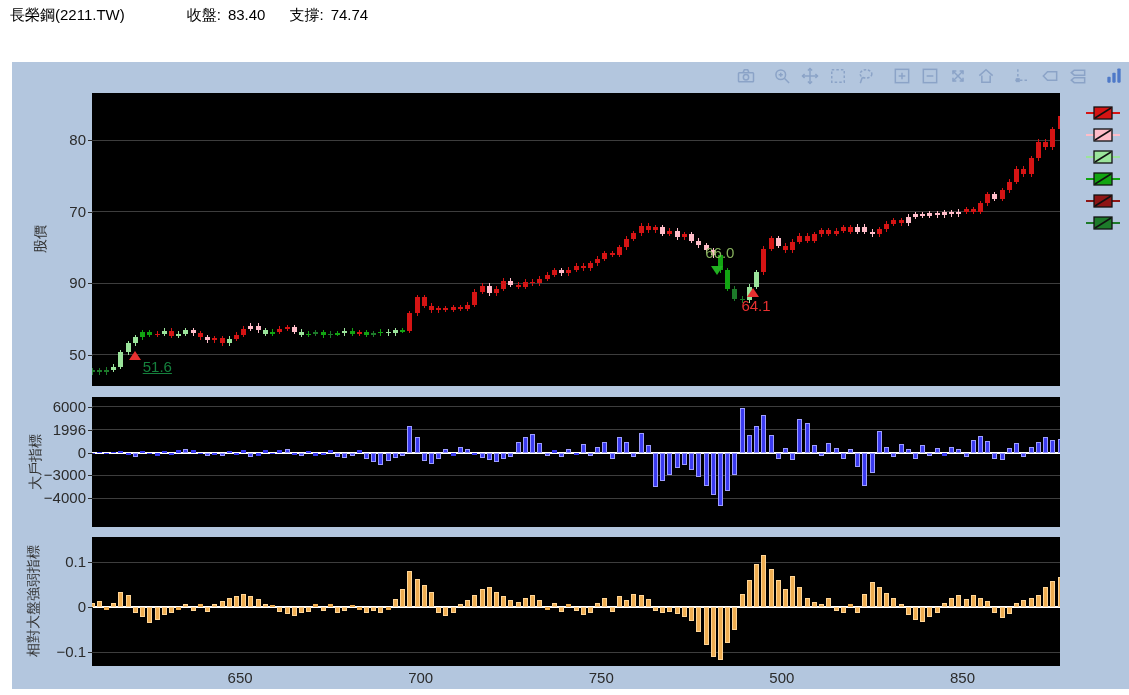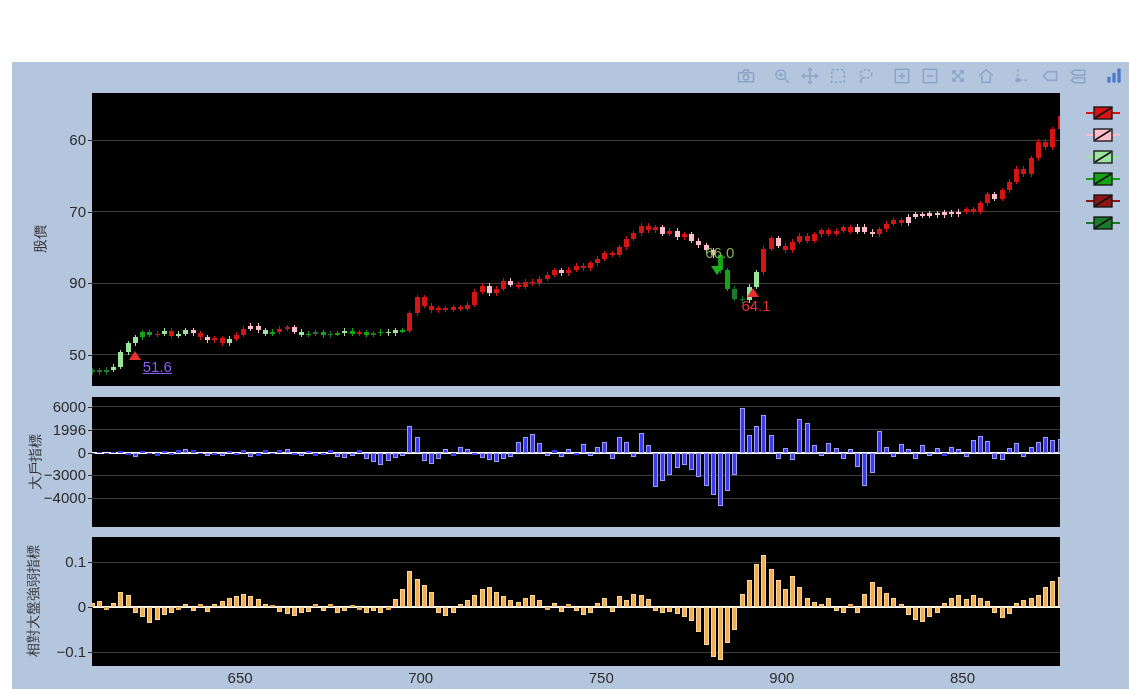"長榮鋼(2211.TW)" div.hline { html: none -> <div> <span>長榮鋼(2211.TW)</span> <span>收盤:</span> <span>83.40</span> <span>支撐:</span> <span>74.74</span> </div> }
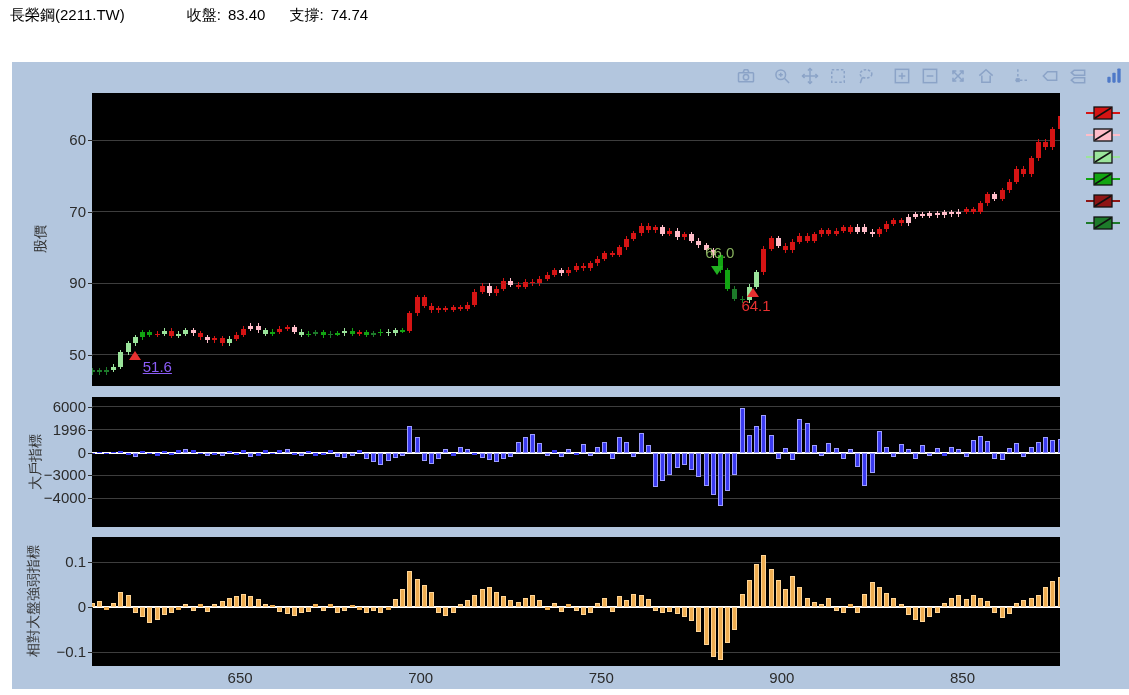"60" div.ytick { text: 60 -> 80 }
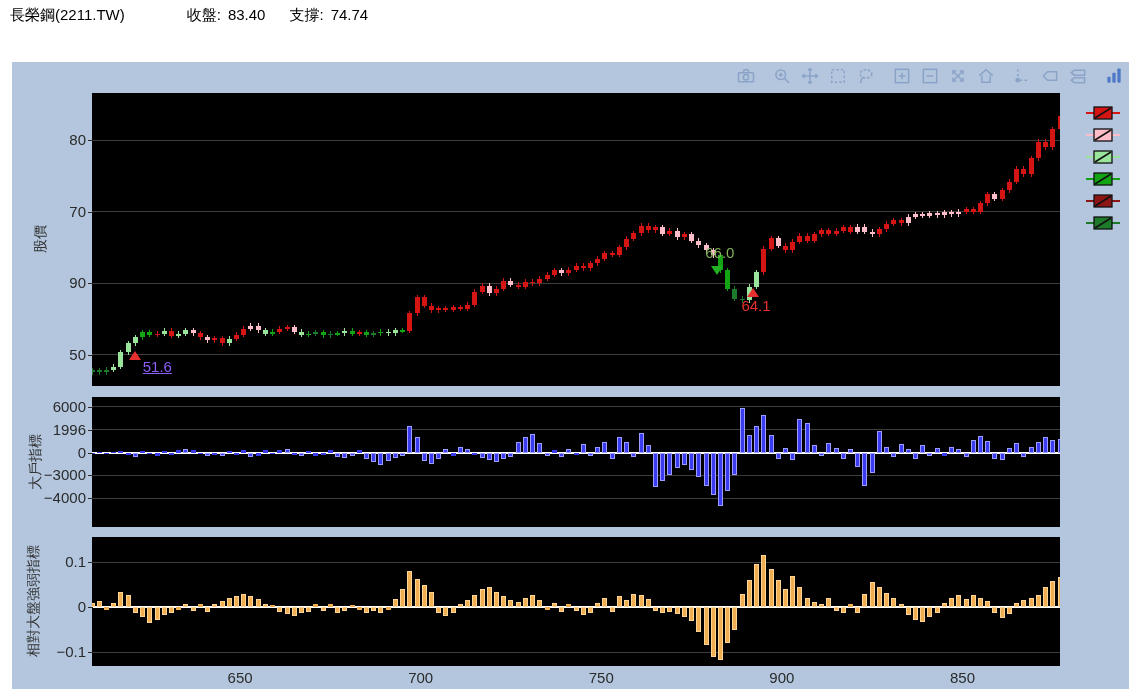"51.6" div.anno-text { color: #8b5cf6 -> #15803d }
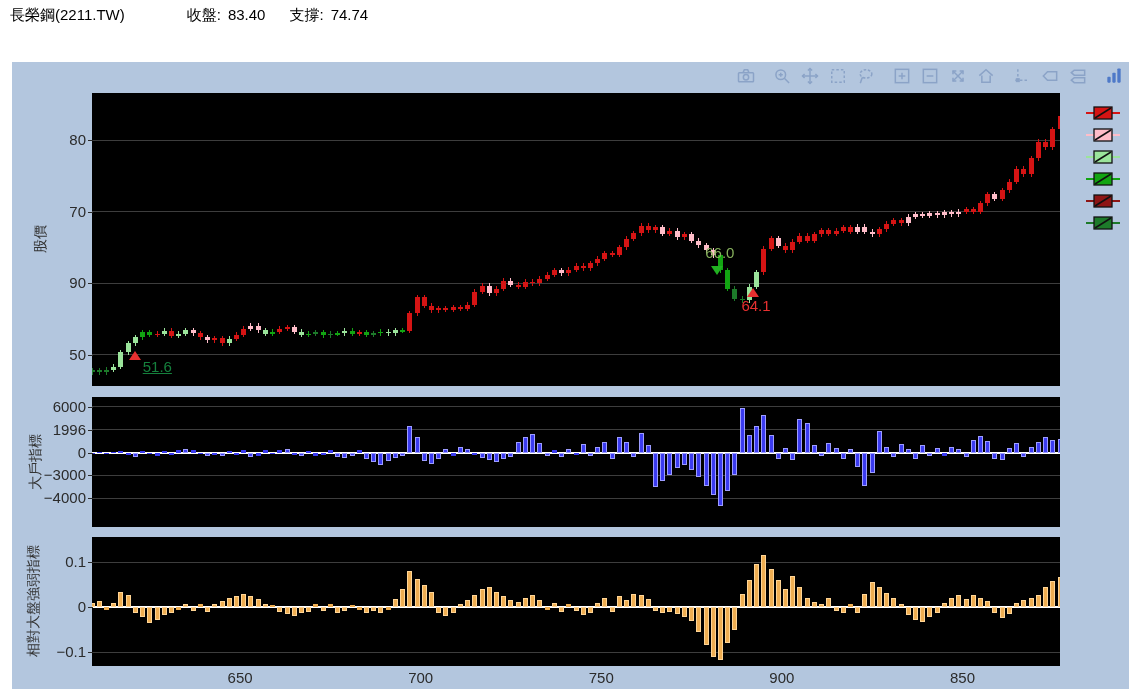"900" div.xtick { text: 900 -> 500 }
